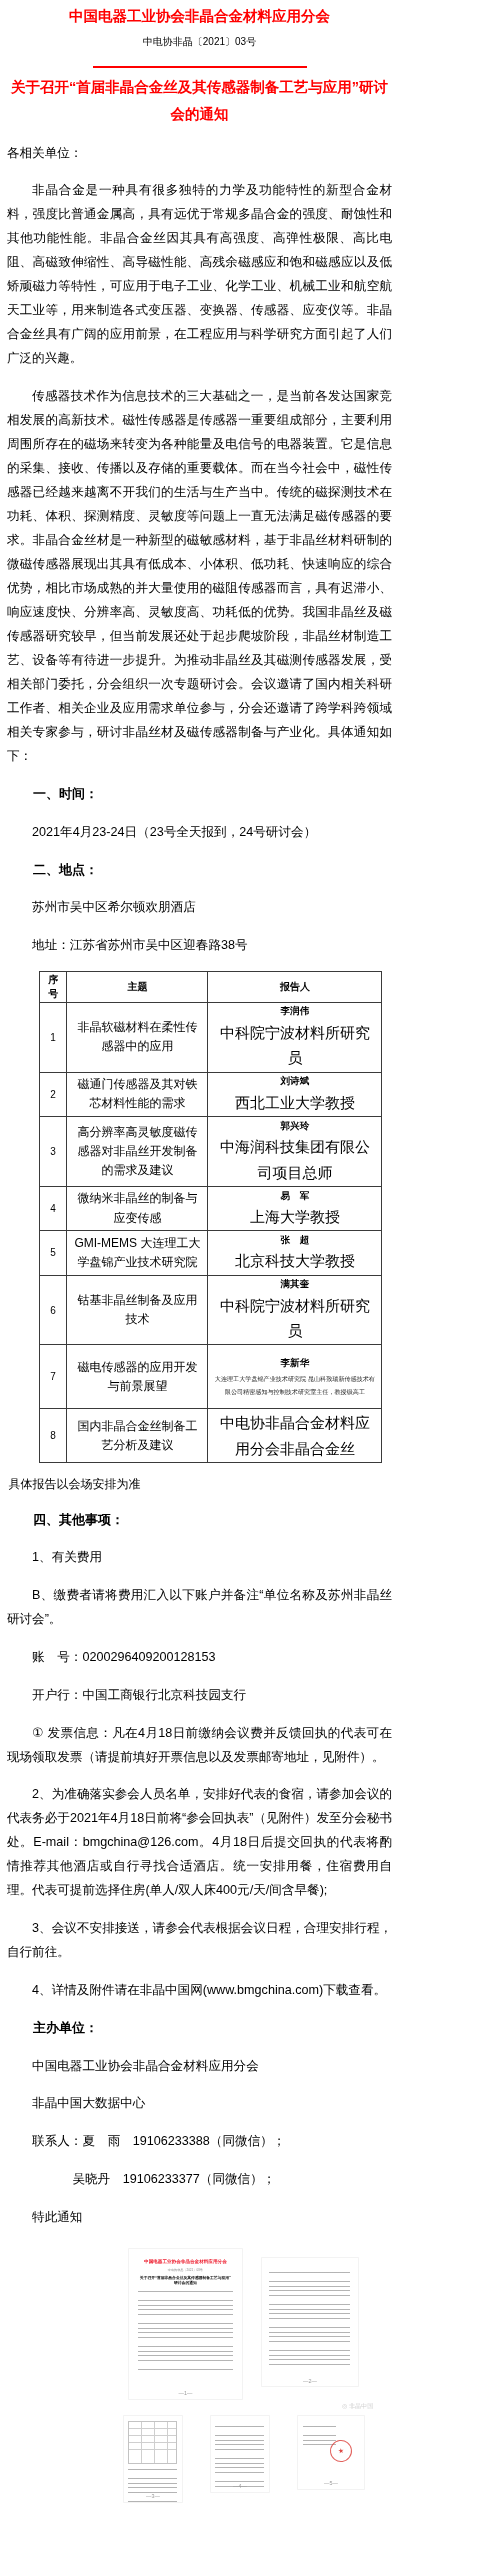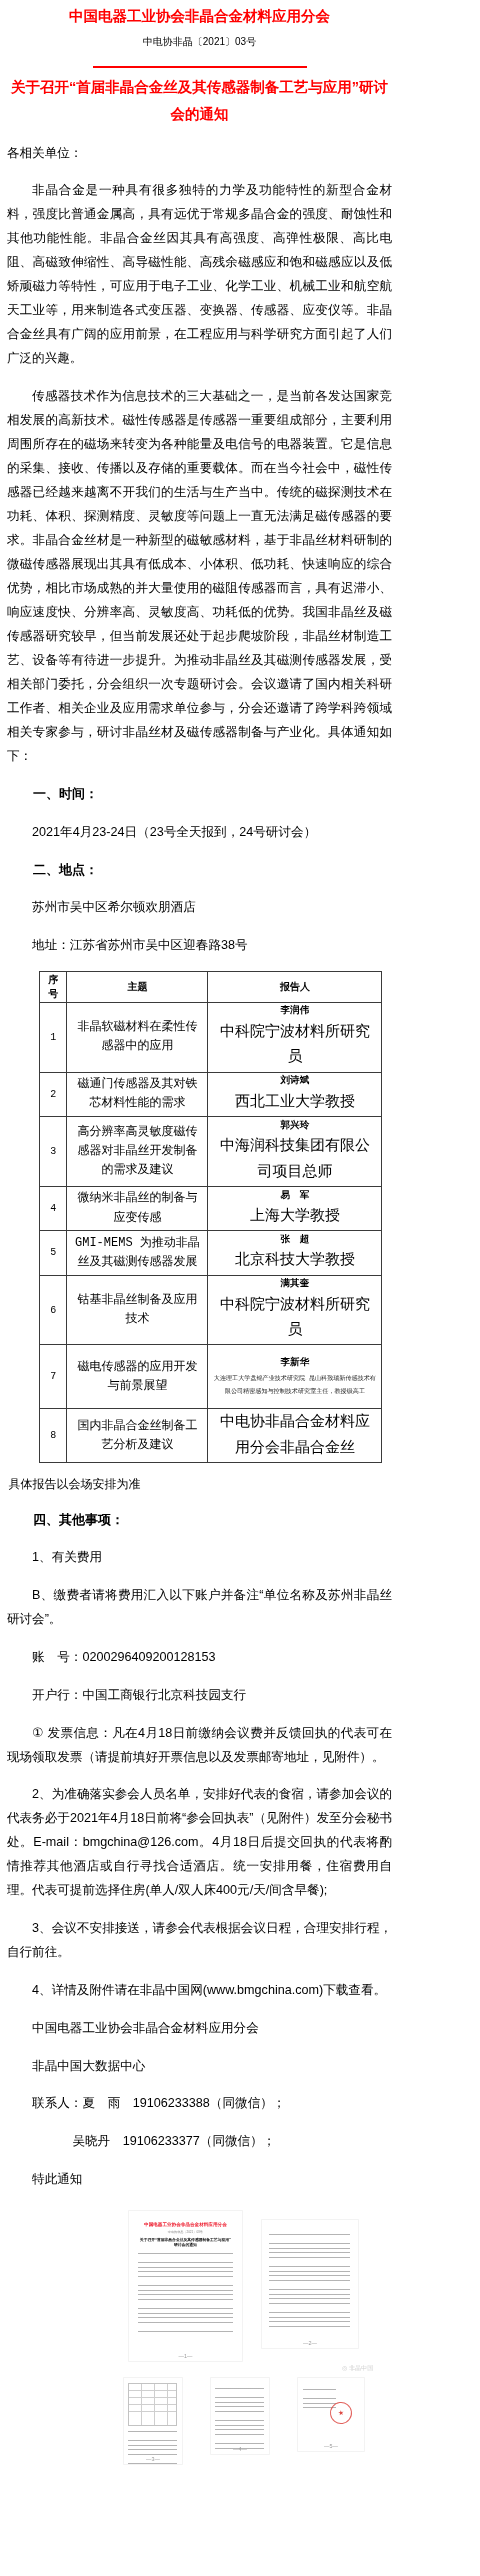"序号" .rtable { font-family: Liberation Mono, monospace -> Liberation Sans, sans-serif }
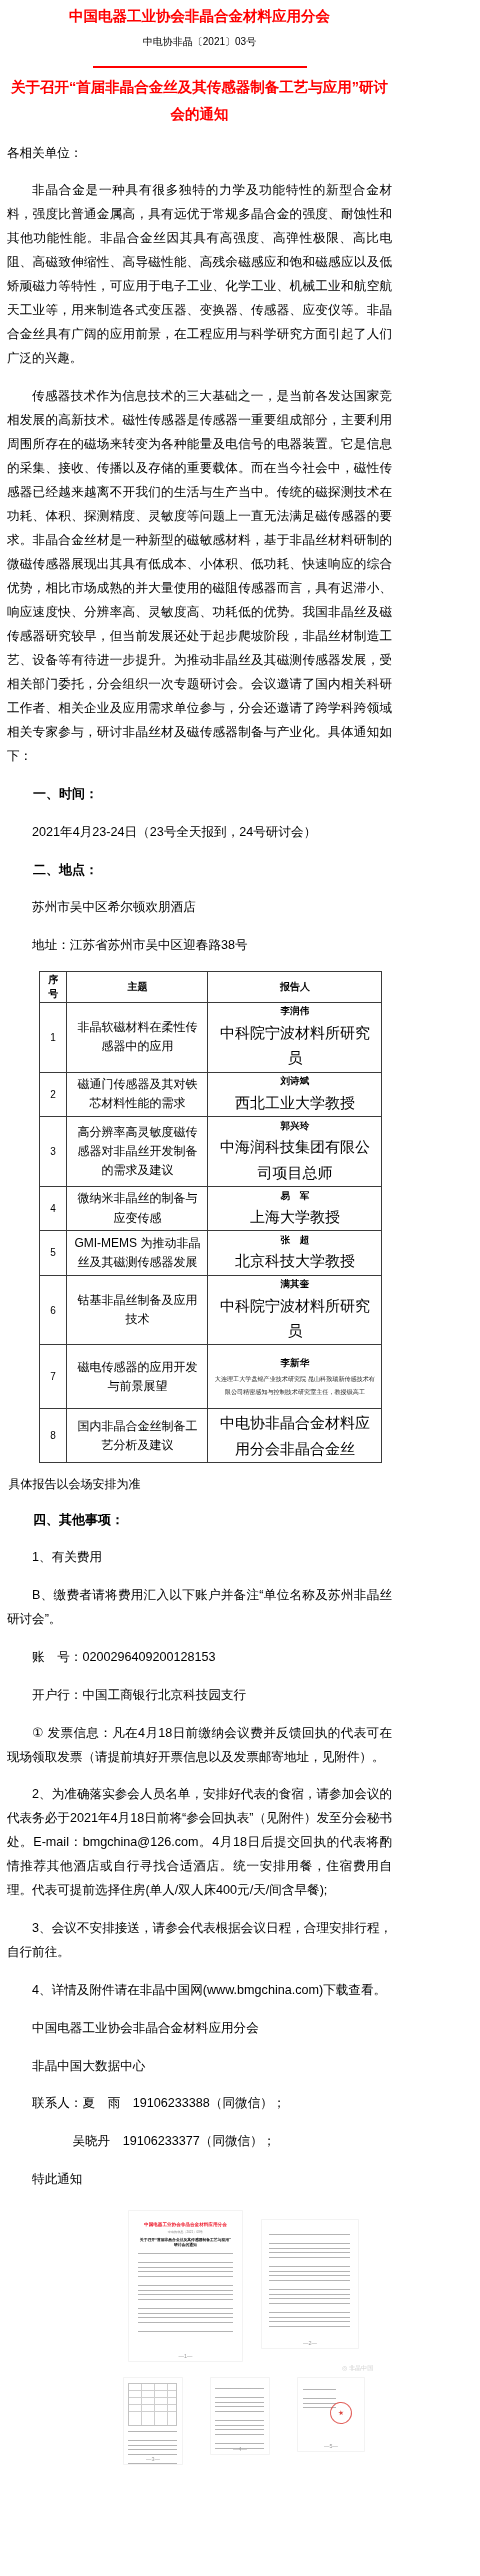"GMI-MEMS 为推动非晶丝及其磁测传感器发展" td.topic { text: 为推动非晶丝及其磁测传感器发展 -> 大连理工大学盘锦产业技术研究院 }
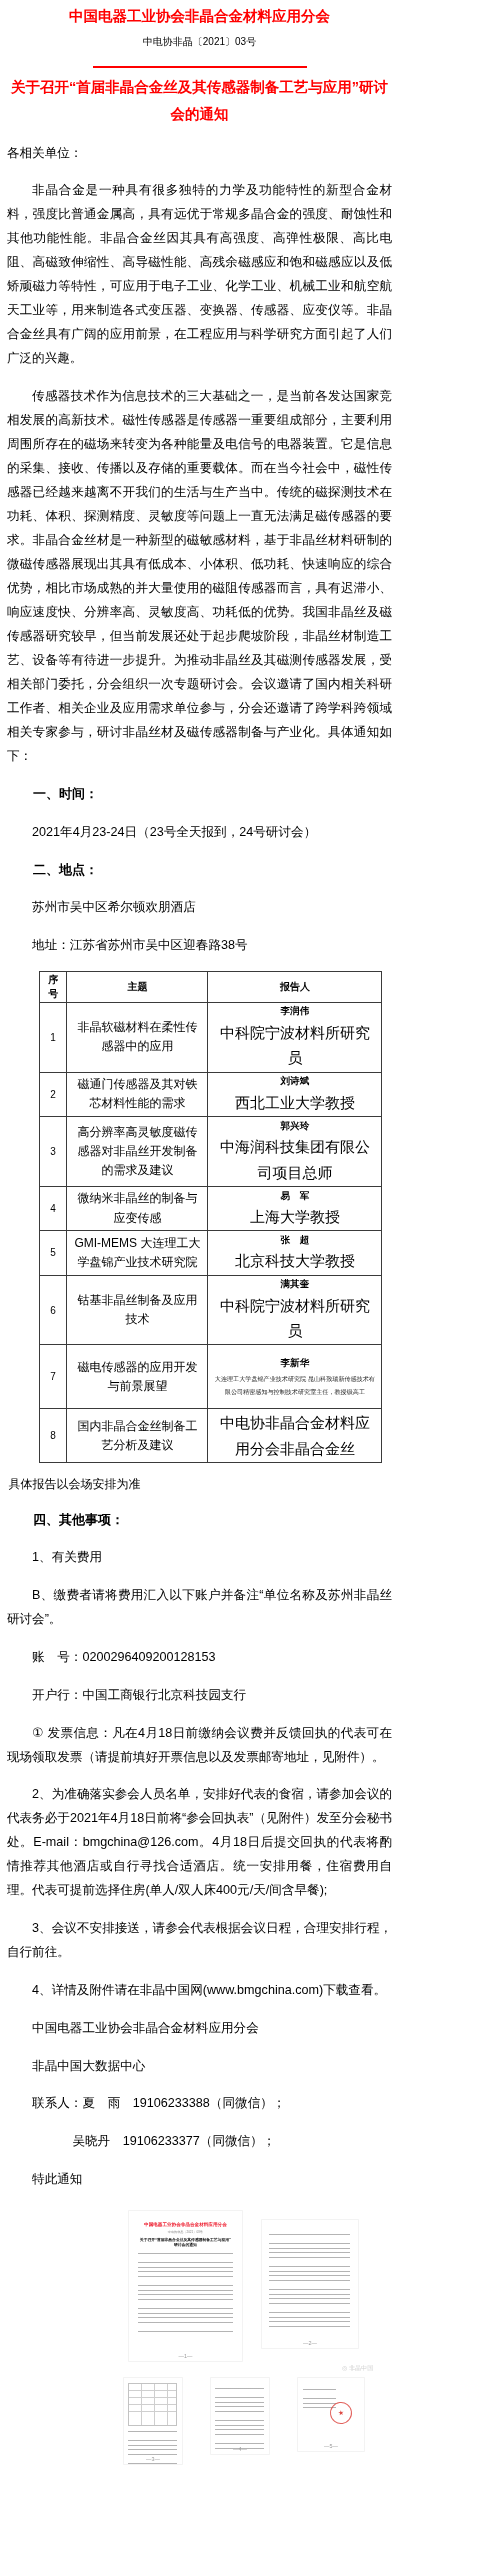"主办单位：" p.para { html: none -> <p>主办单位：</p> }
